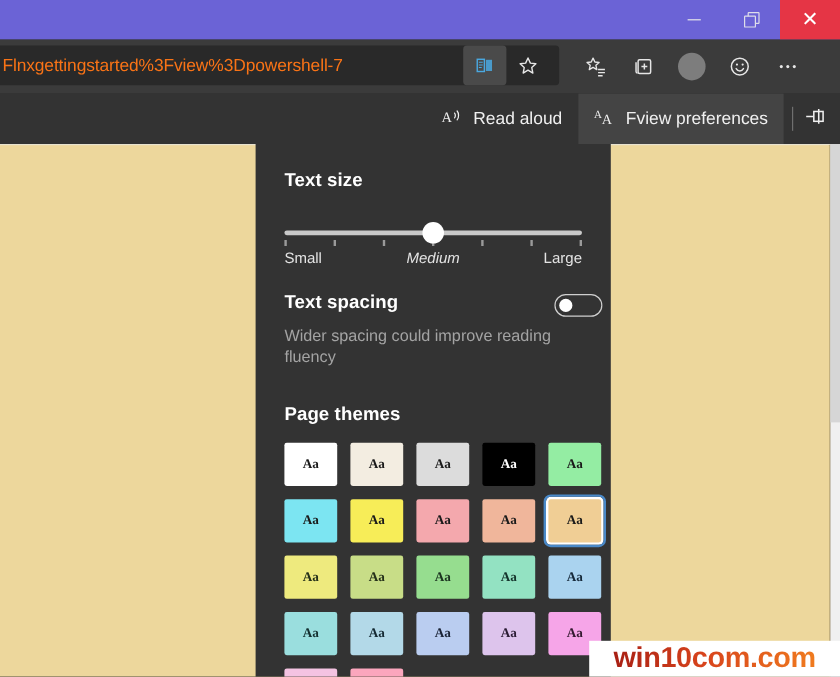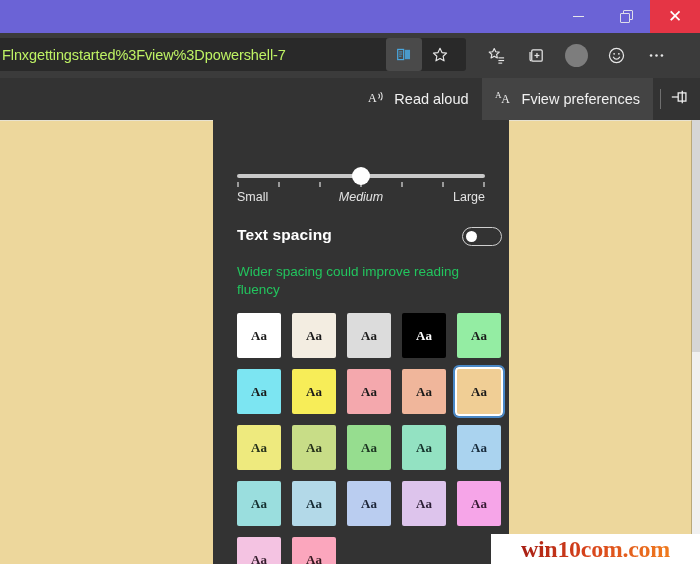"Flnxgettingstarted%3Fview%3Dpowershell-7" .omnibox .url { color: #bef264 -> #f97316 }
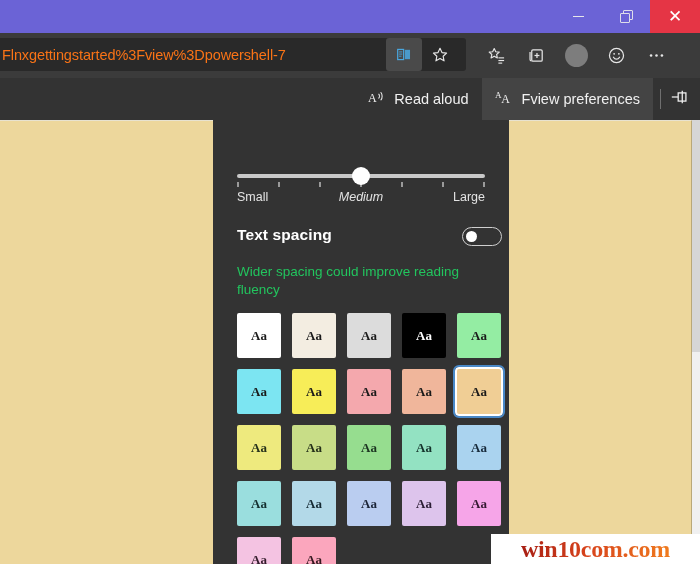"Text size" div.section-title { html: none -> <div>Text size</div> }
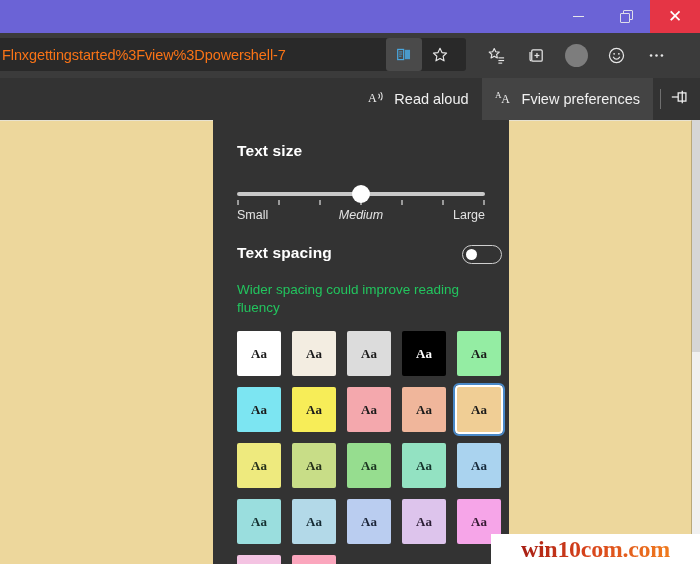"Wider spacing could improve reading" .spacing-desc { color: #22c55e -> #a3a3a3; margin-top: 19px -> 9px }
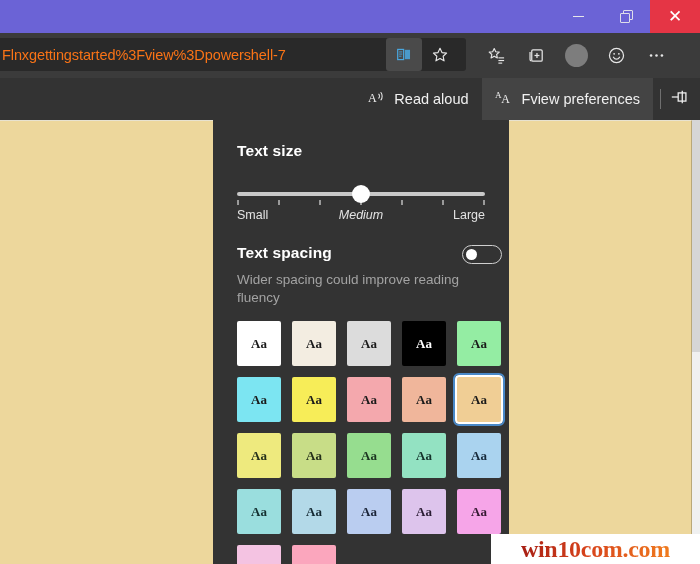"Page themes" div.section-title { html: none -> <div>Page themes</div> }
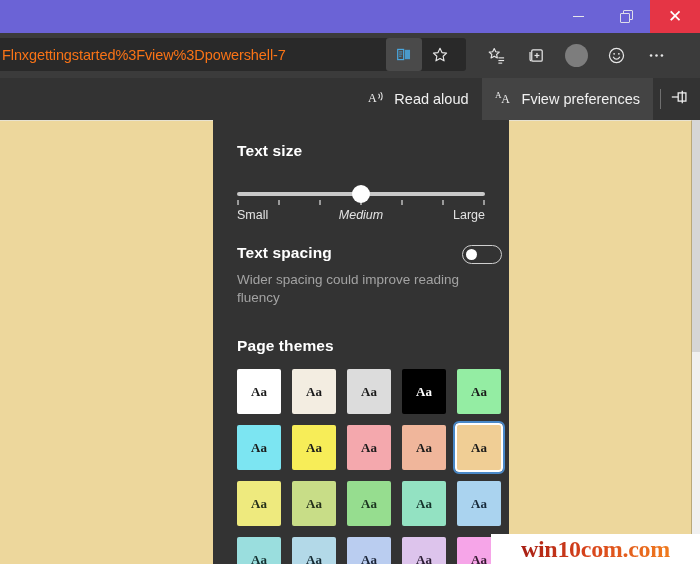"Aa" .swatch { font-size: 13px -> 11px; height: 45px -> 36px }
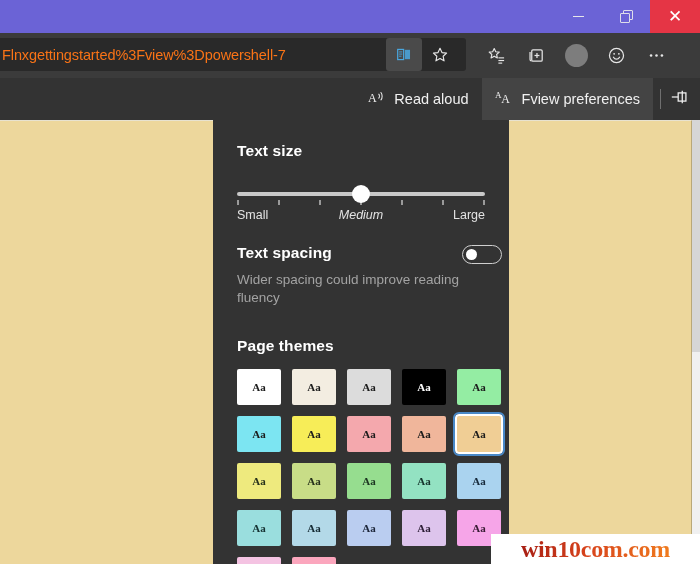"win10com.com" .watermark .wm-text { font-family: Liberation Serif, serif -> none }
